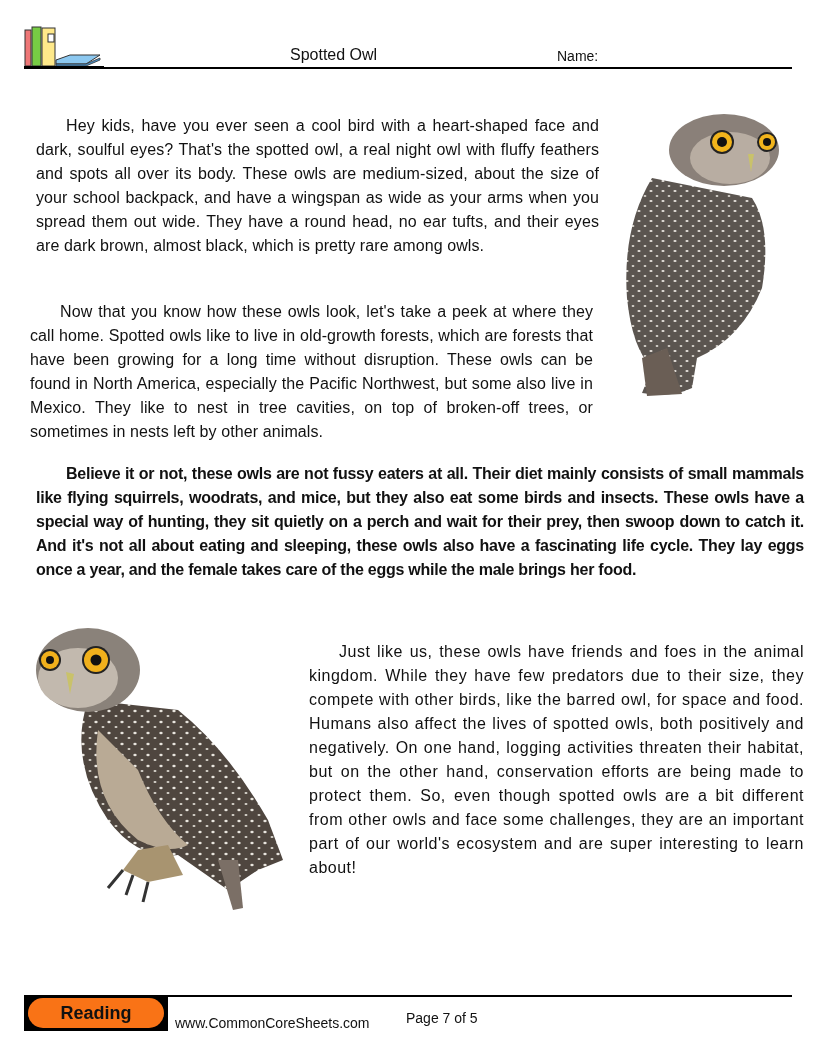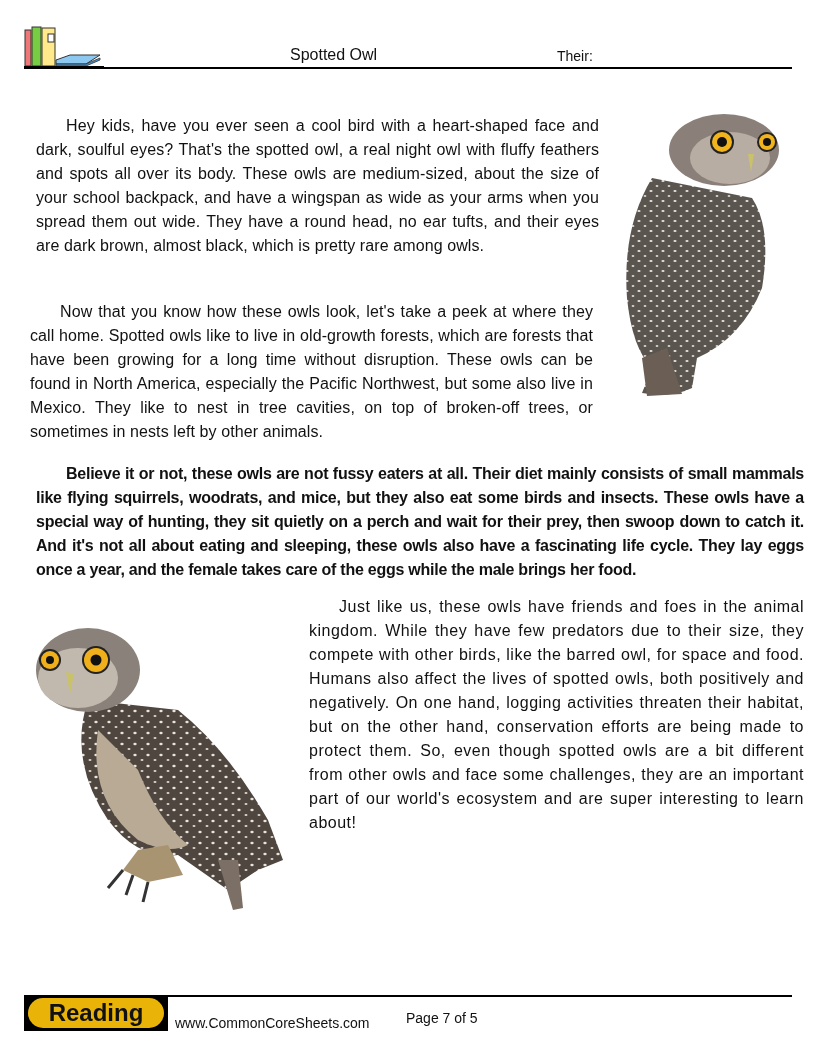"Their:" div.name-label { text: Their -> Name }
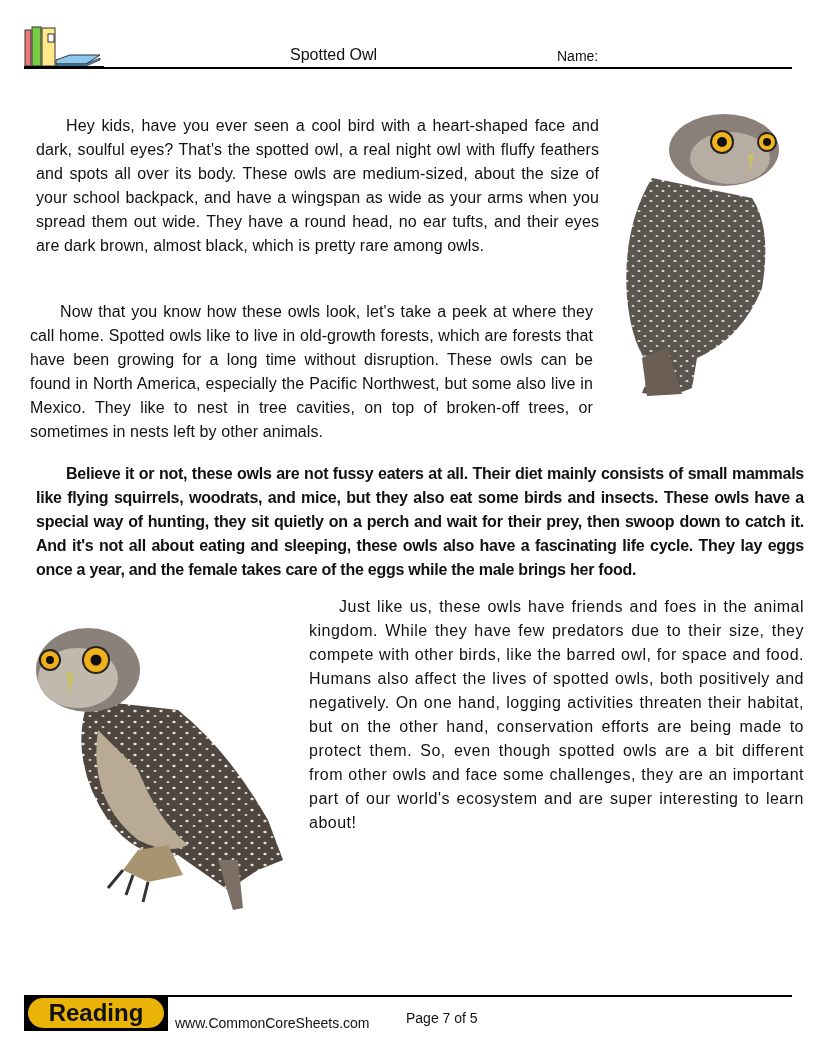"Just like us, these owls" .p4 { top: 583px -> 628px }
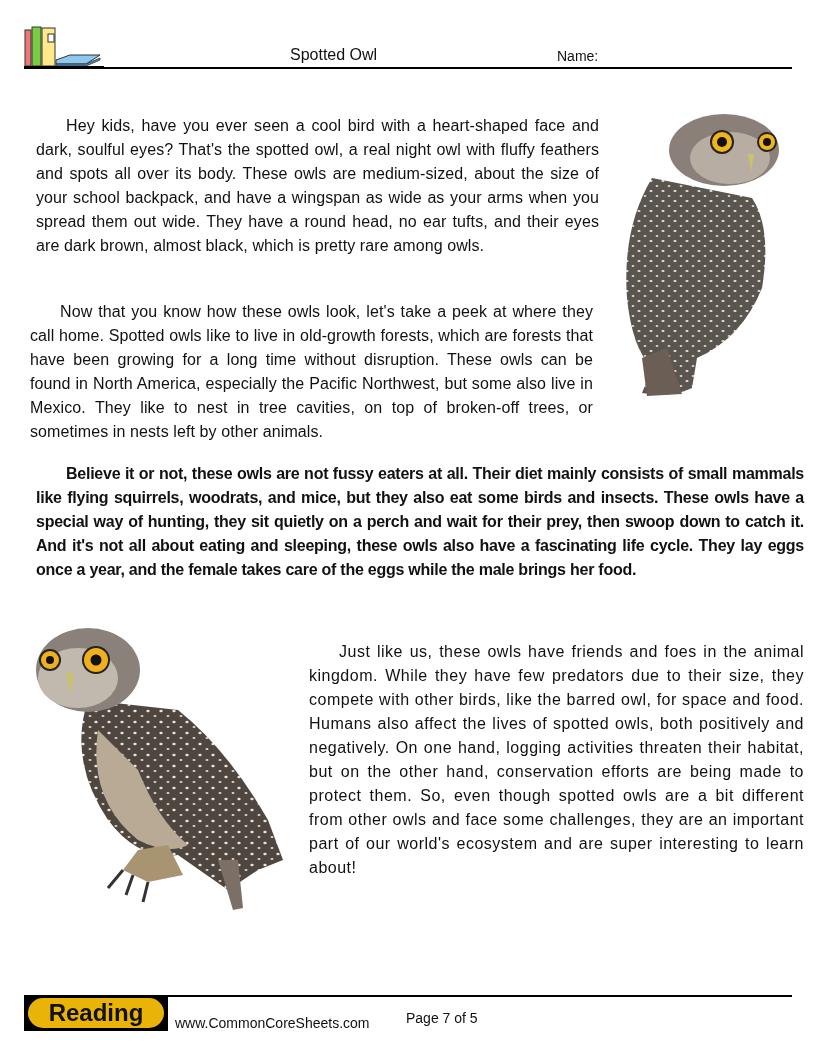"Reading" .footer-pill { background: #eab308 -> #f97316; font-size: 24px -> 18px }
